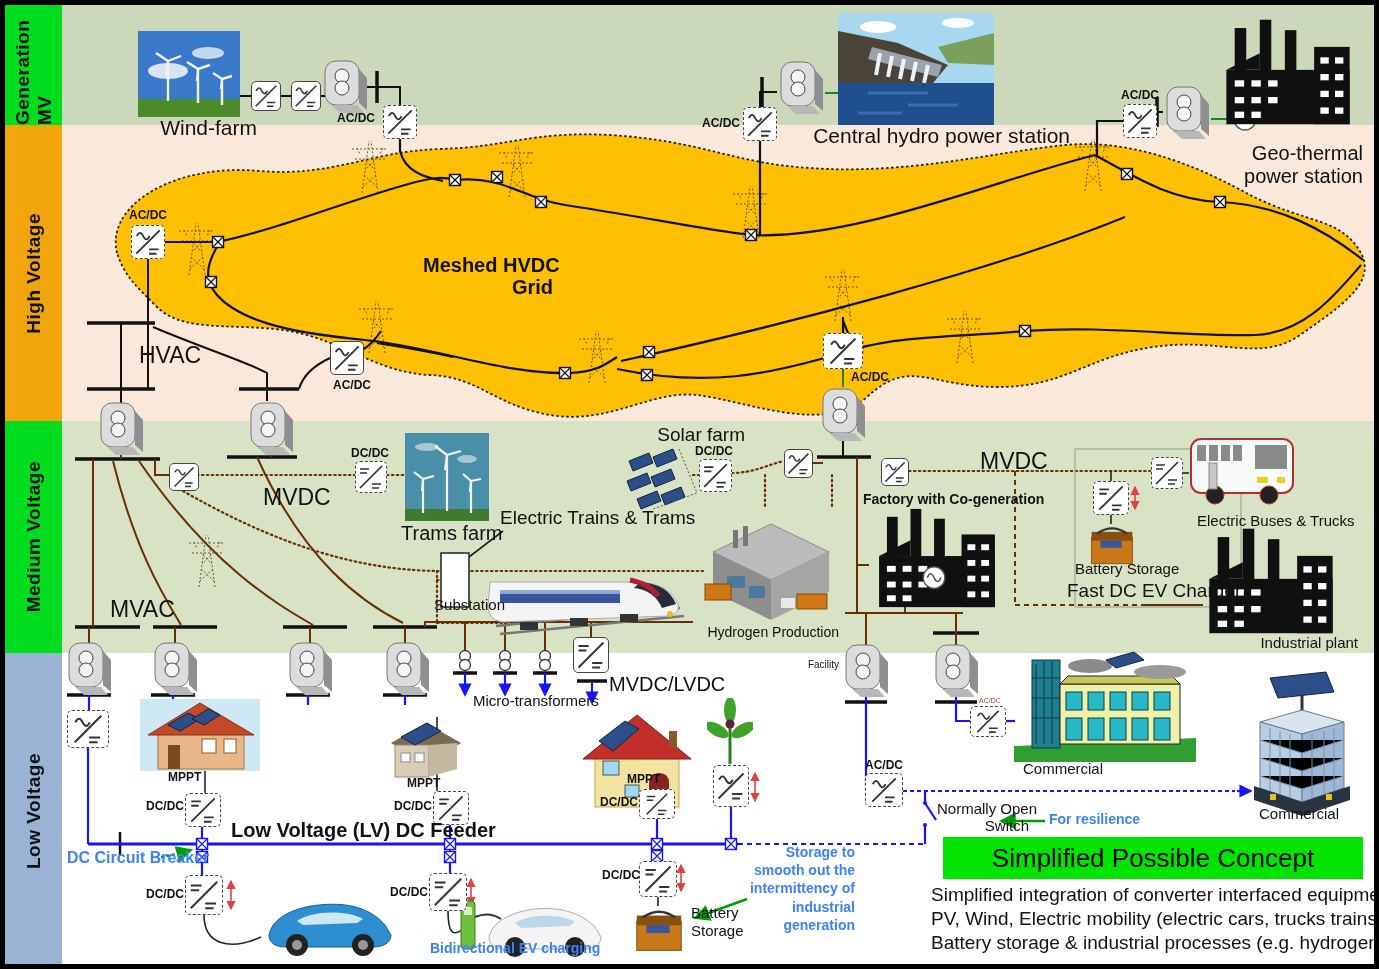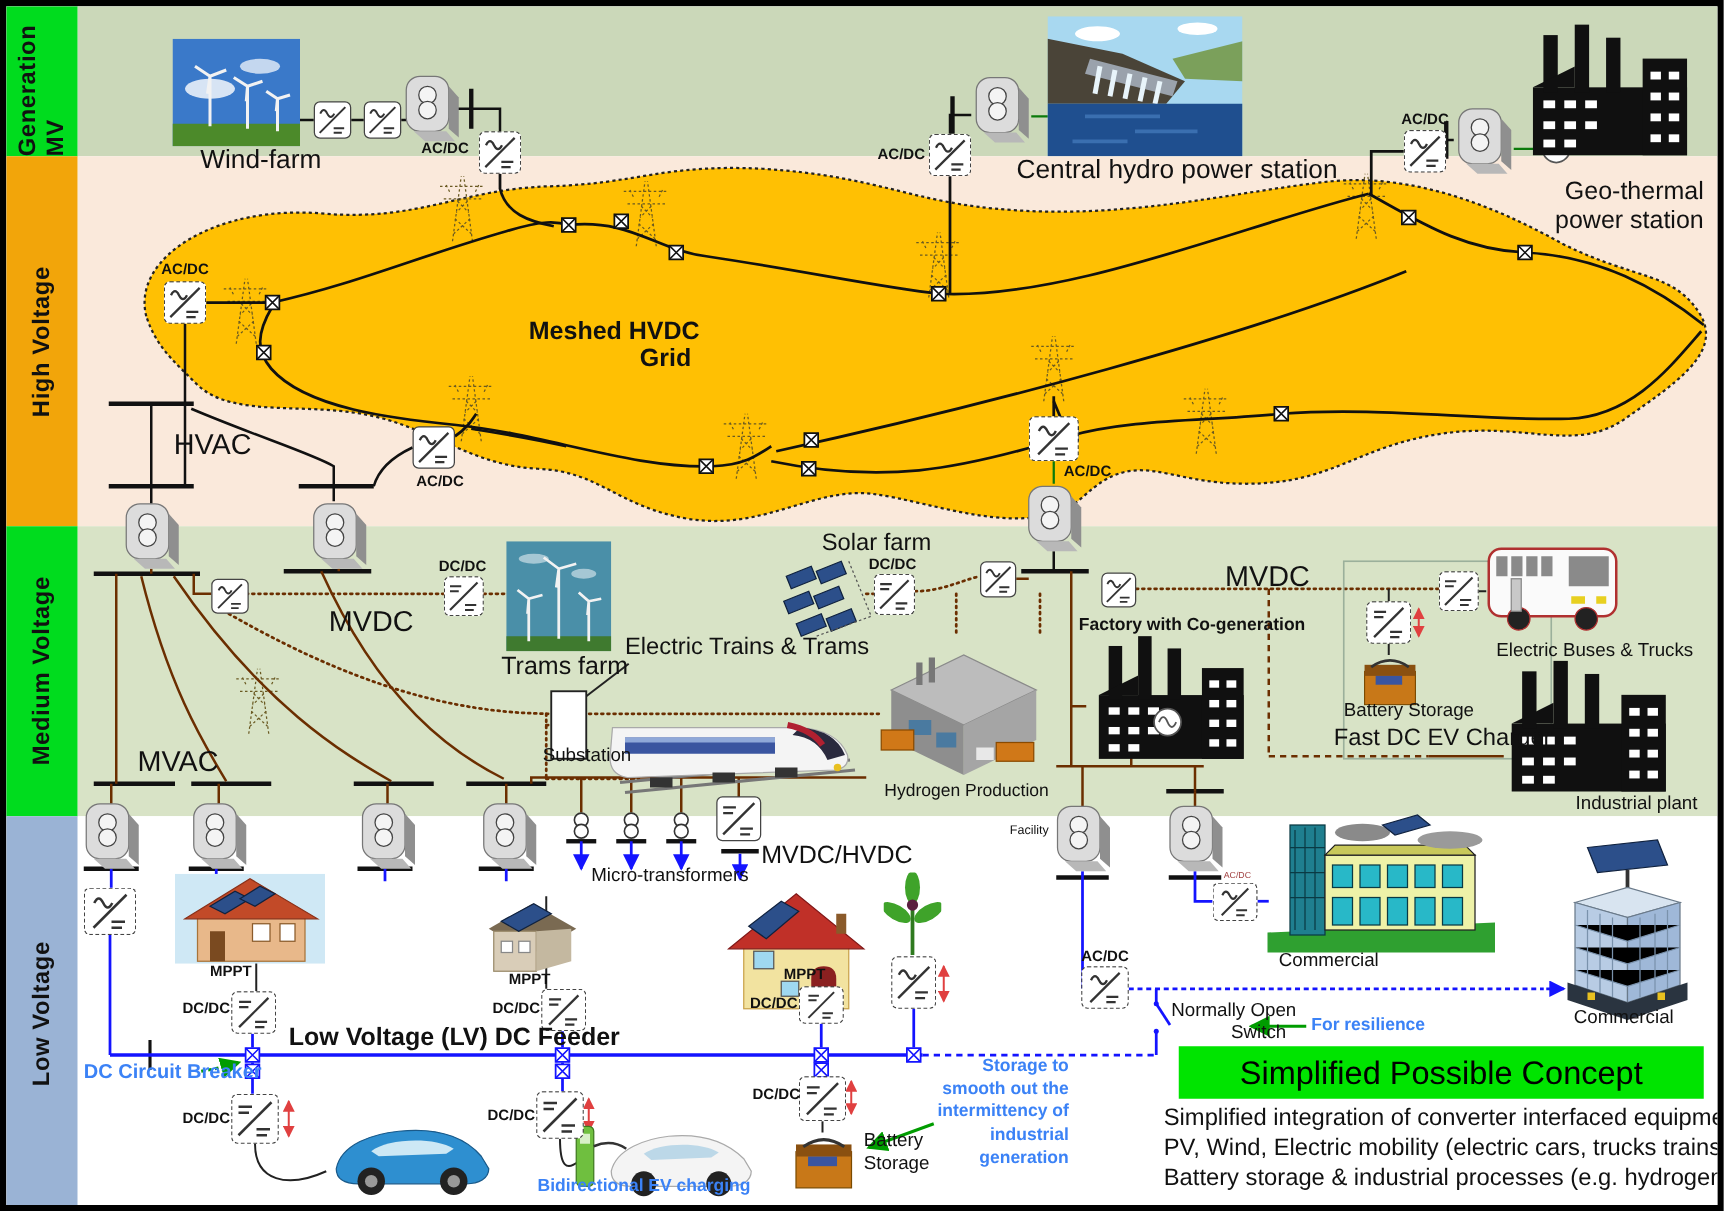"MVDC/HVDC" div.lbl { text: MVDC/HVDC -> MVDC/LVDC }
